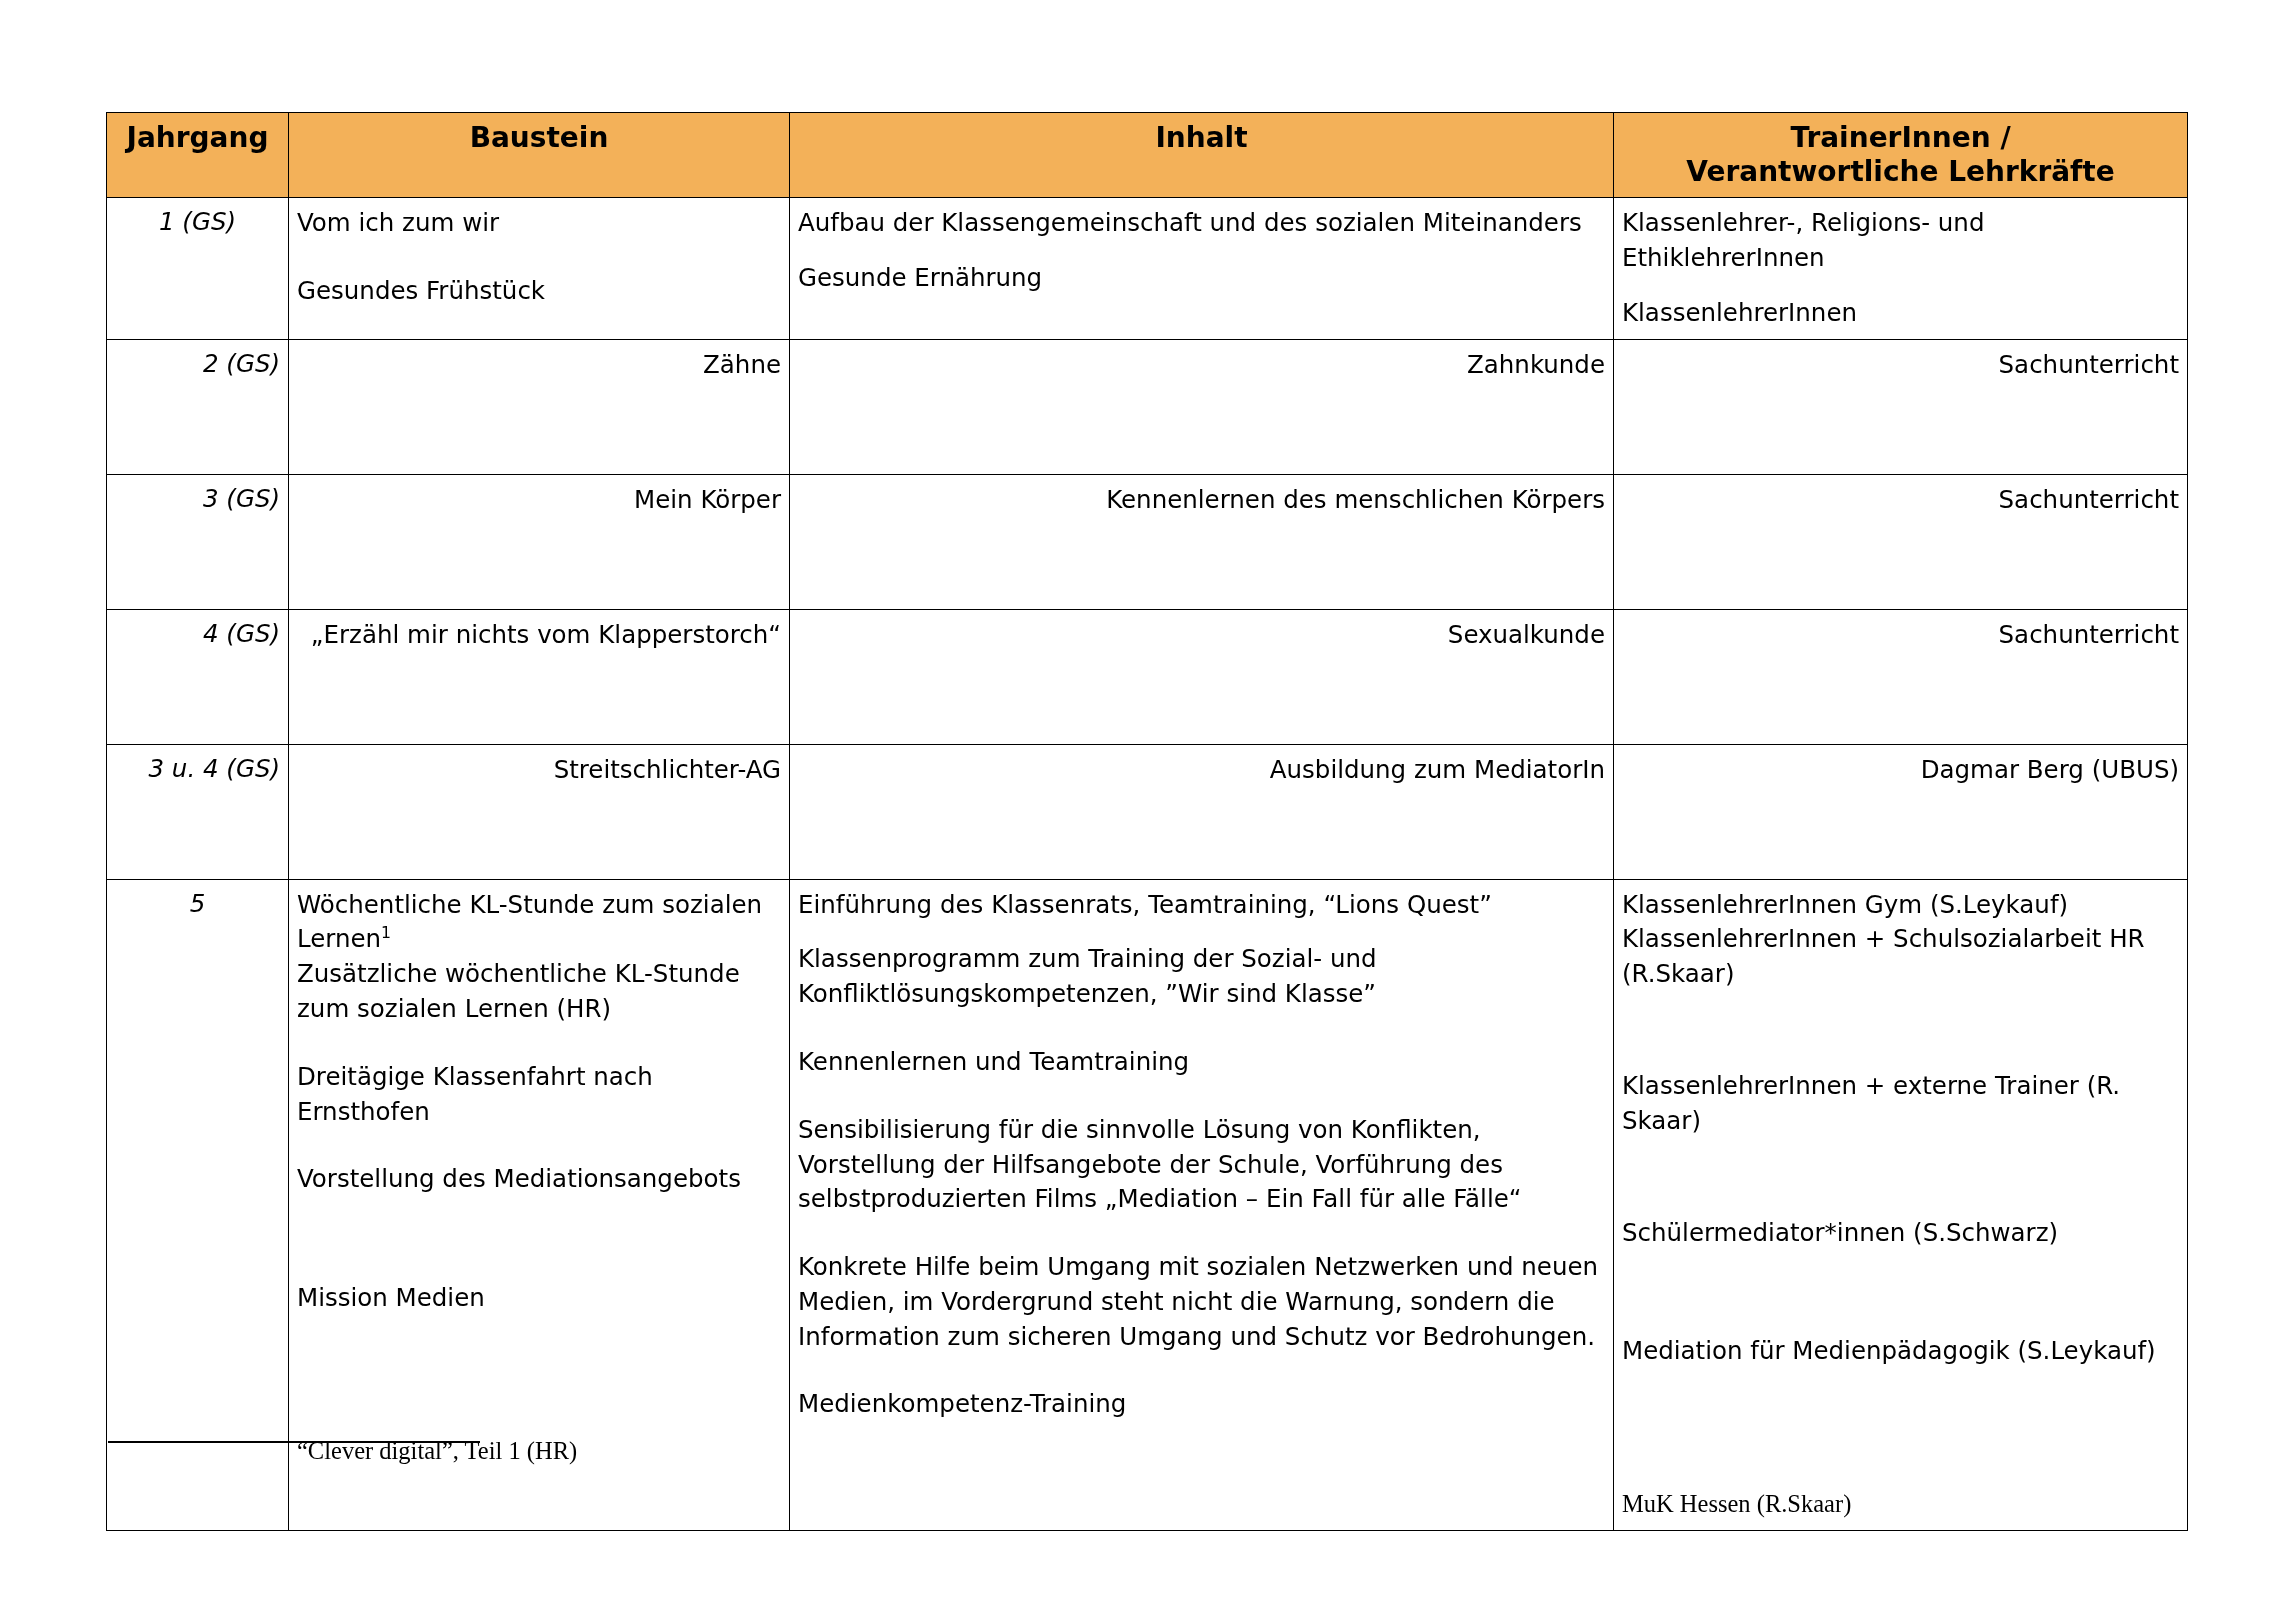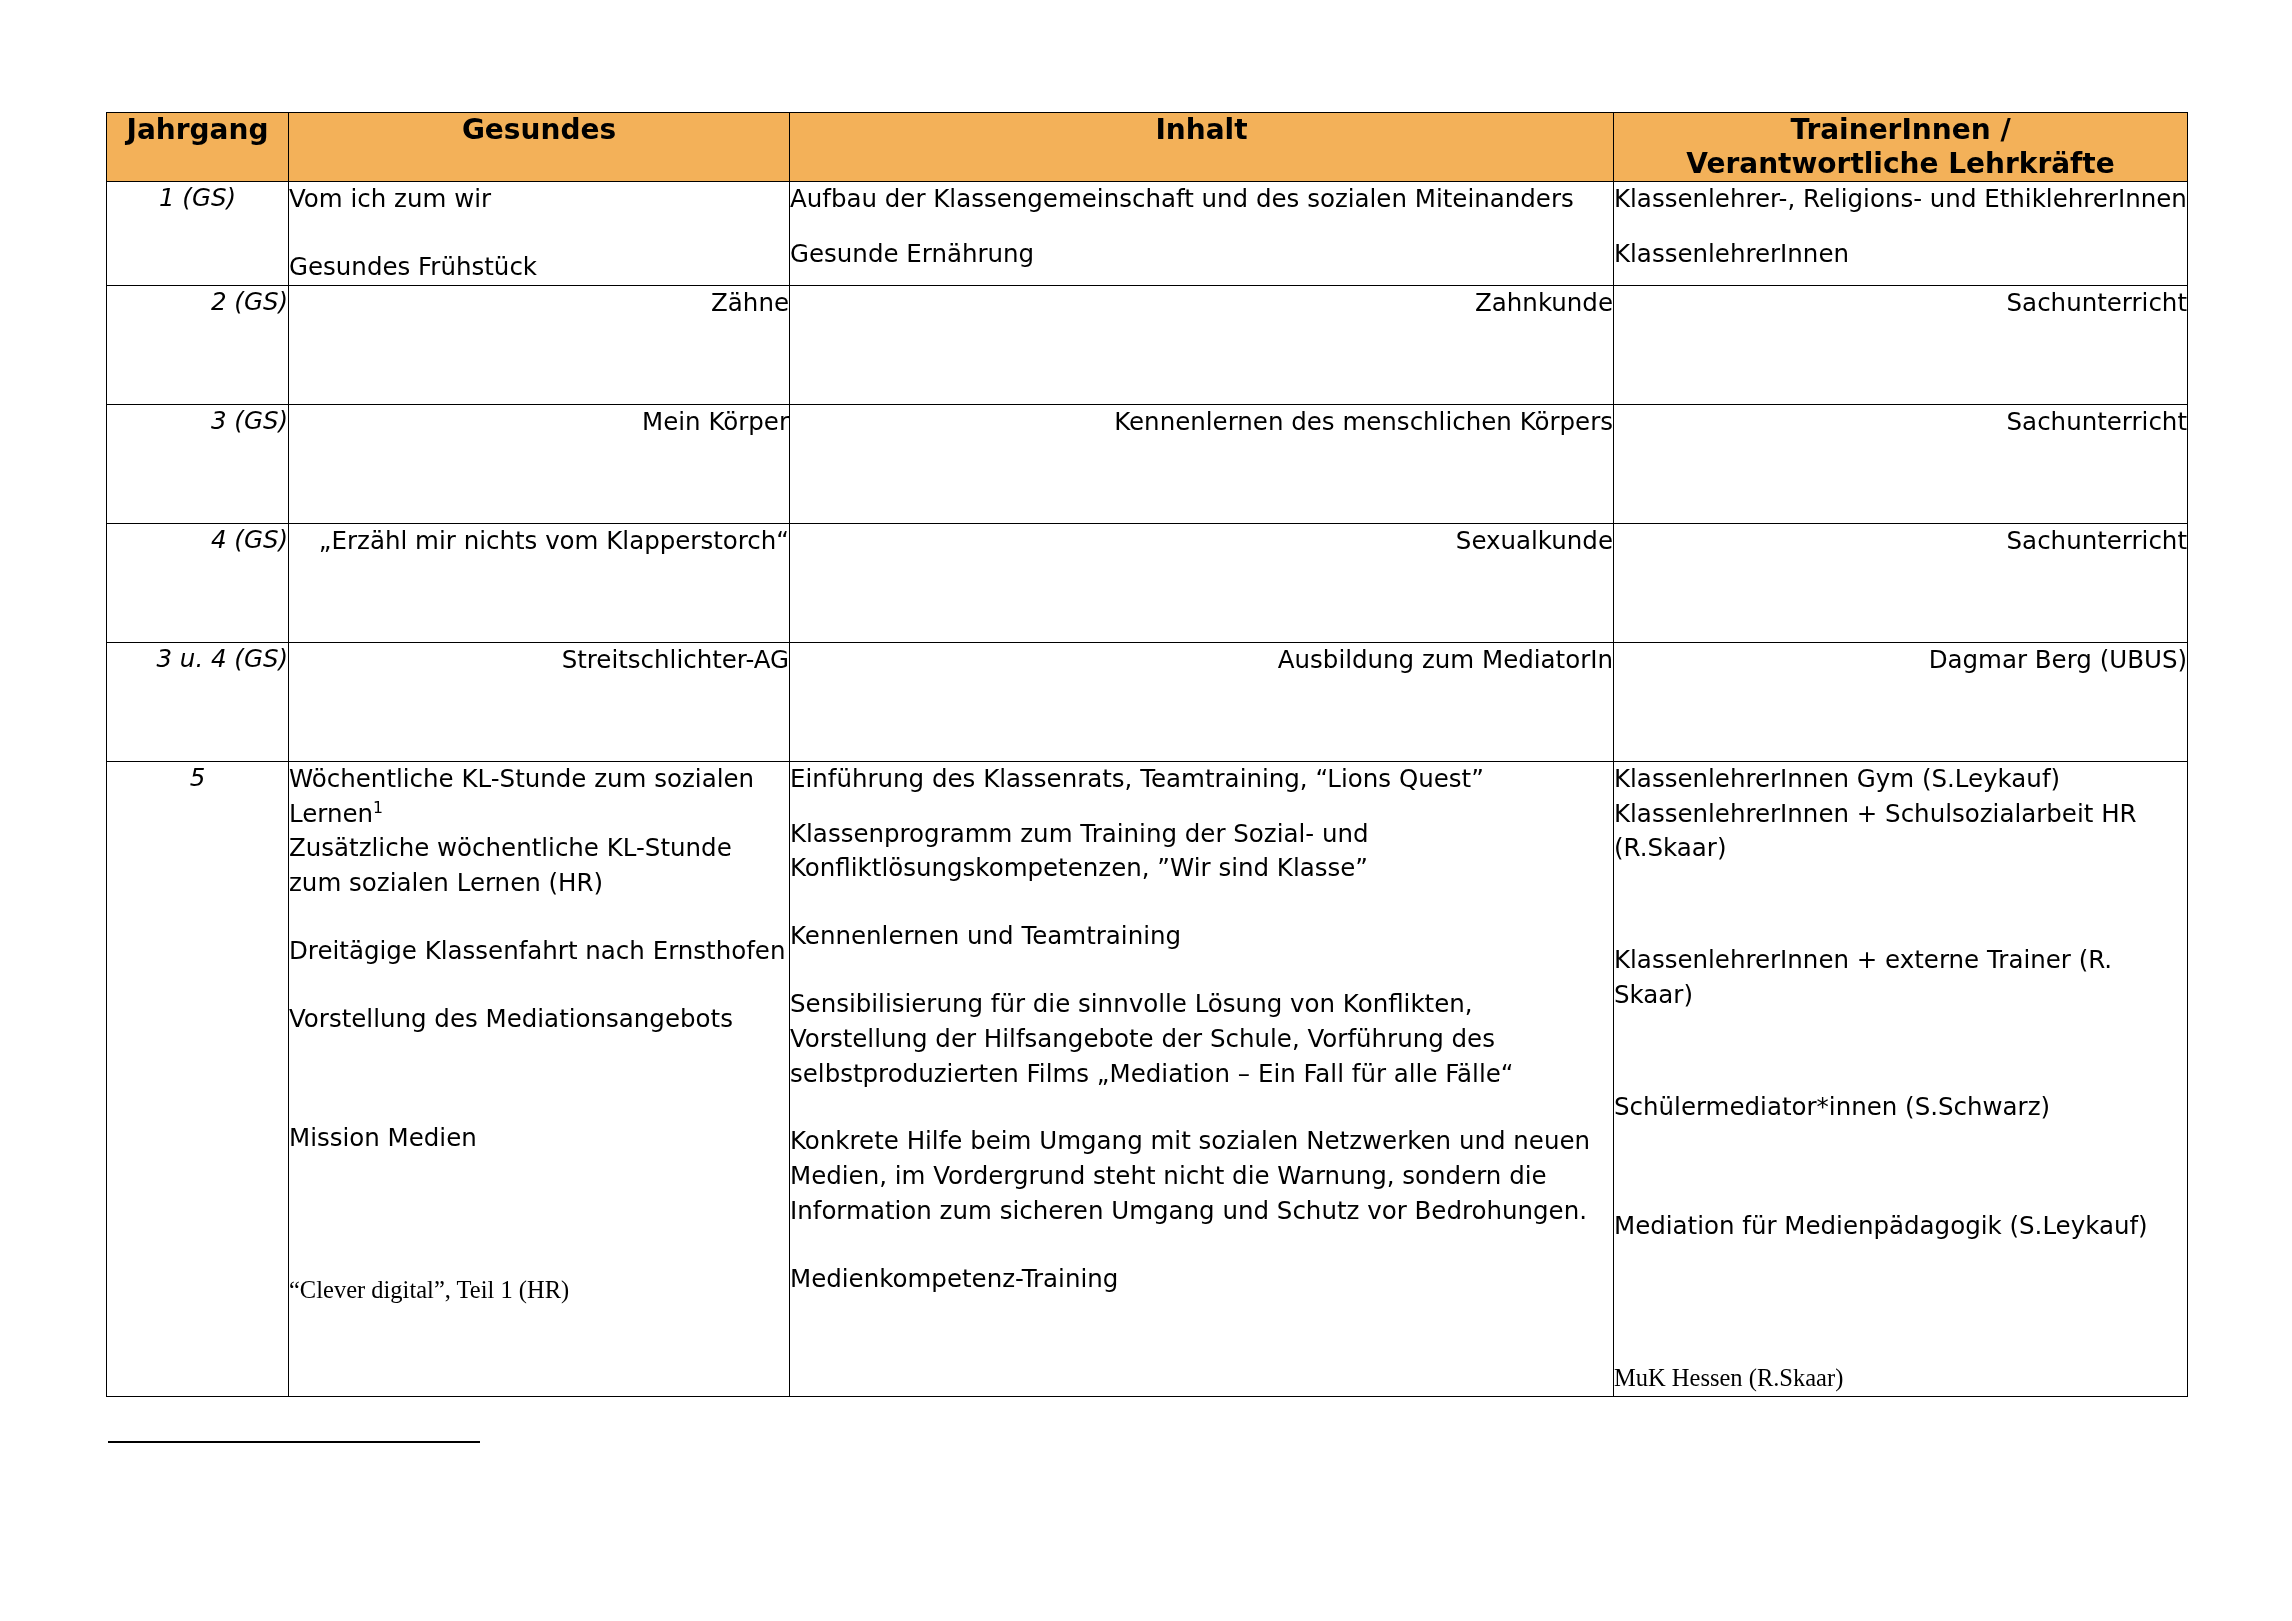"Jahrgang" .doc-table td, .doc-table th { padding: 0 -> 8px }
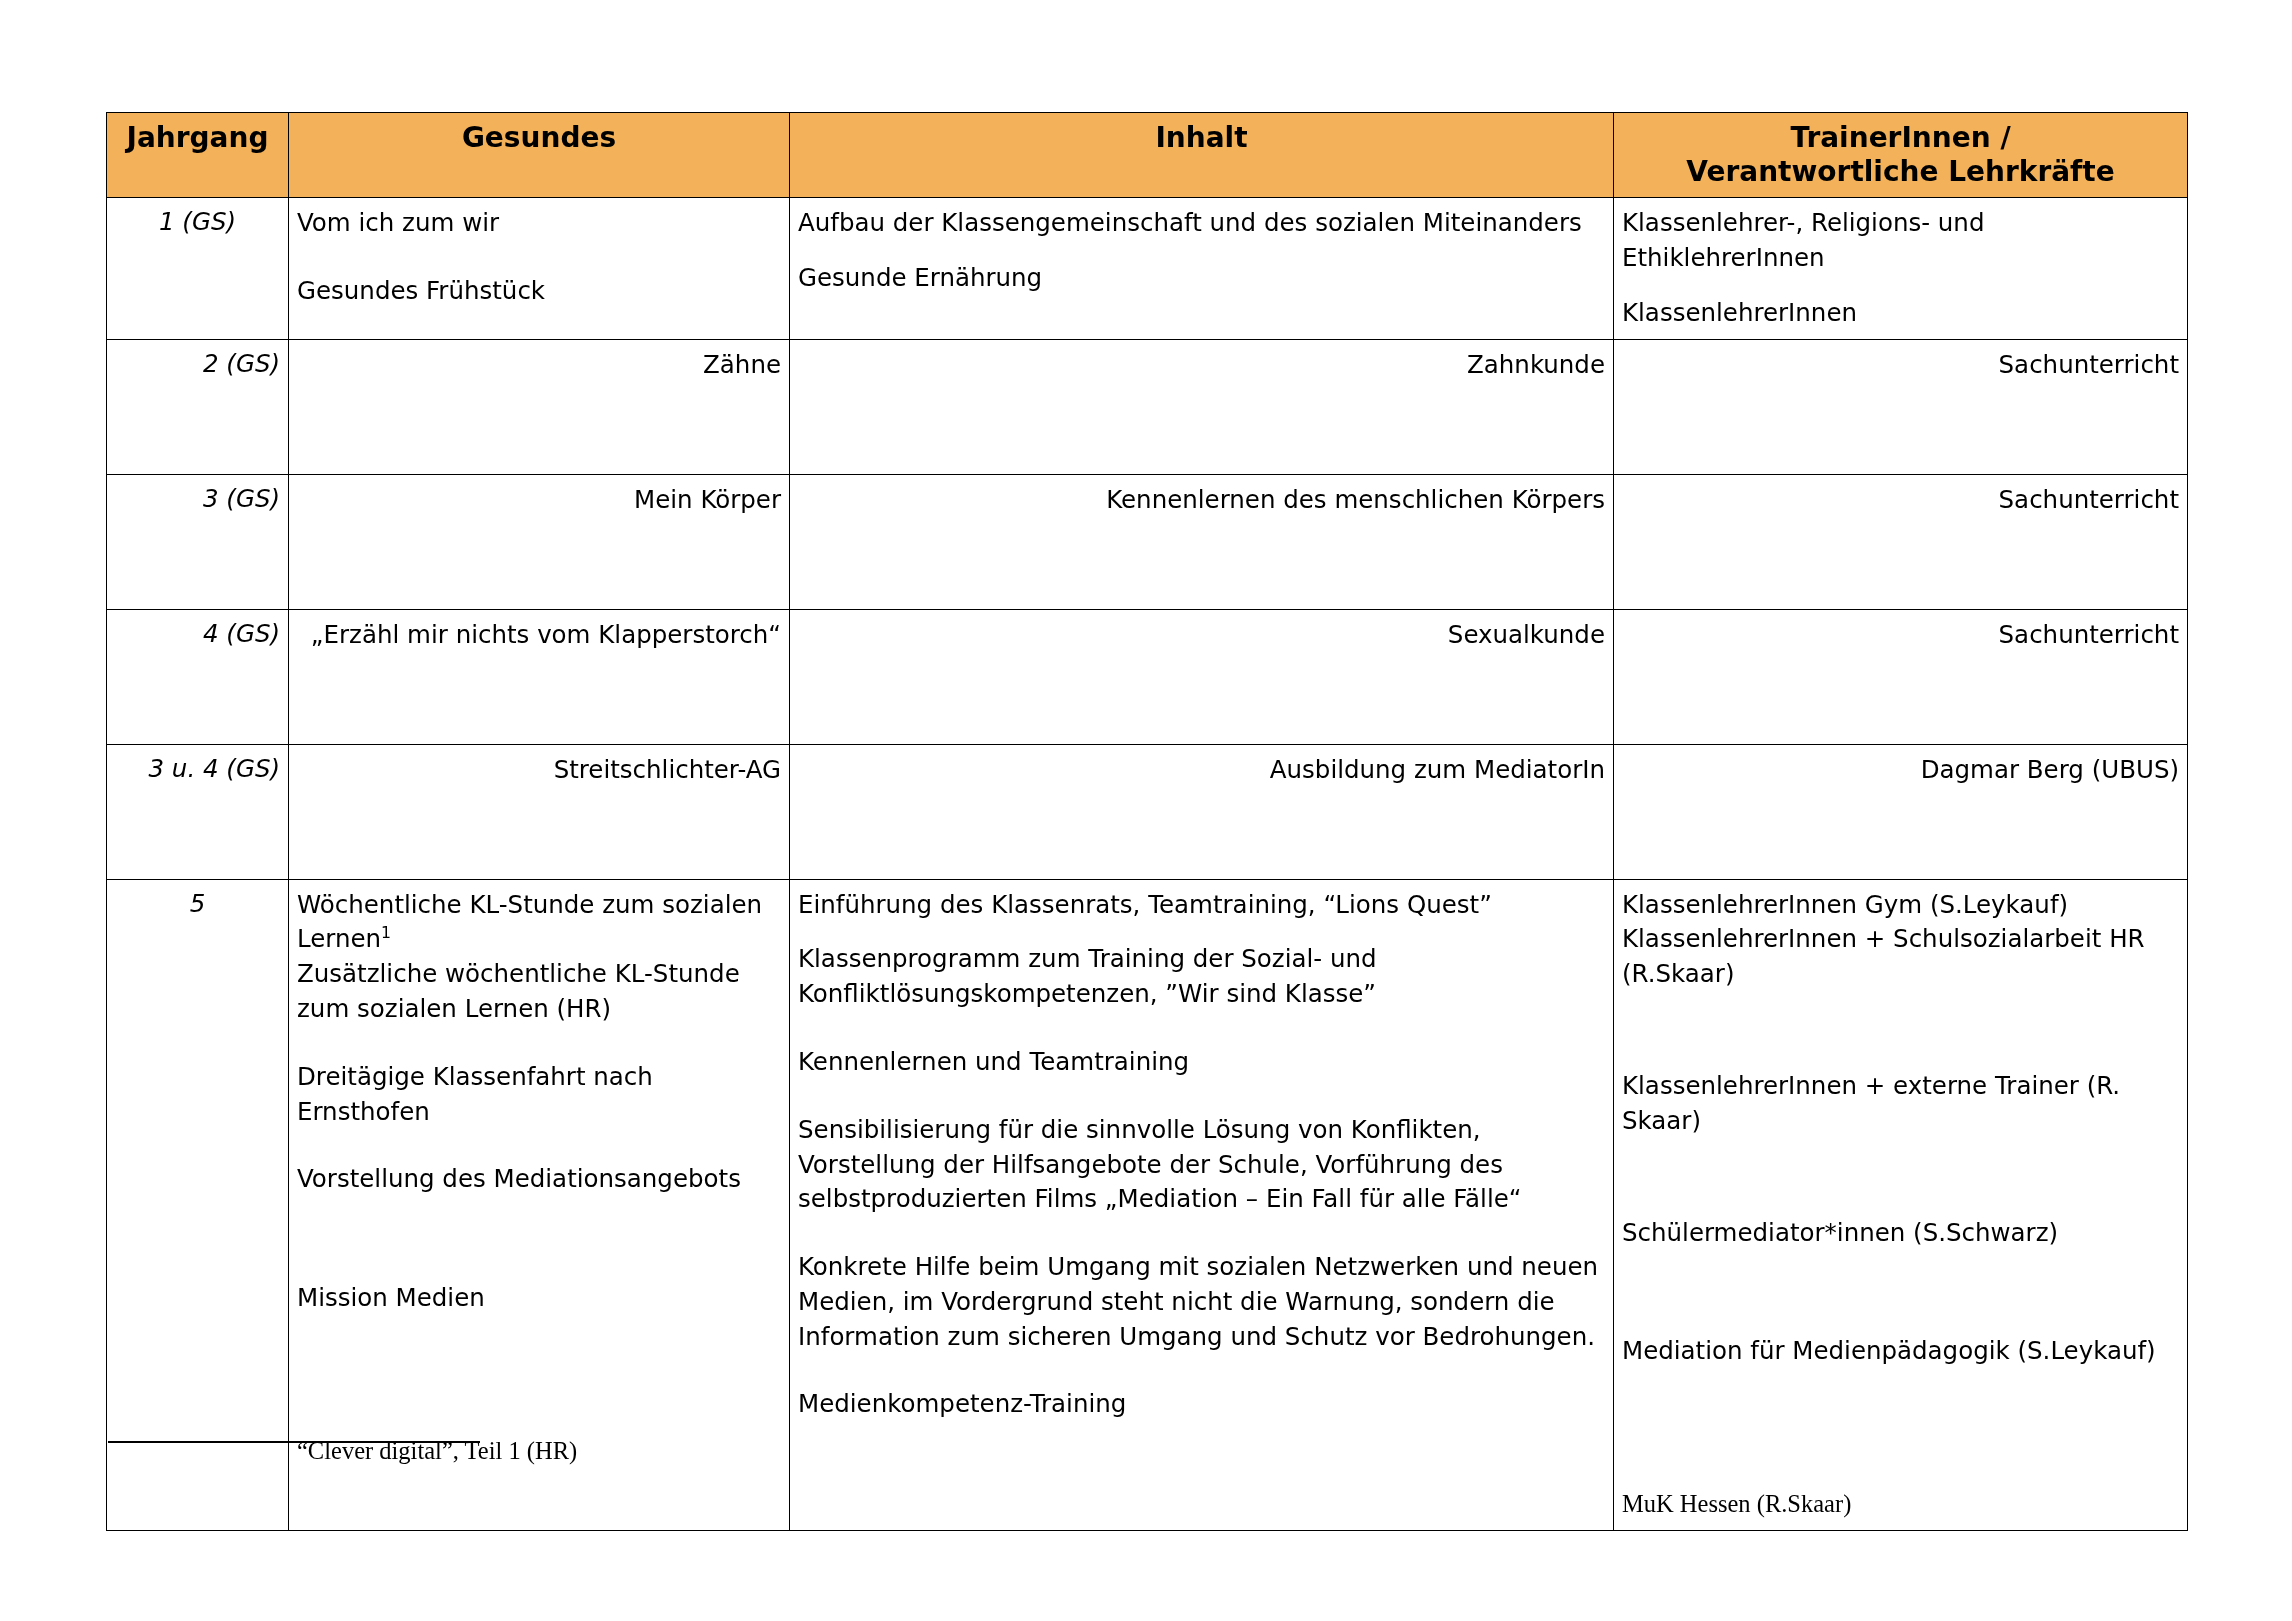"Gesundes" th.head-cell { text: Gesundes -> Baustein }
